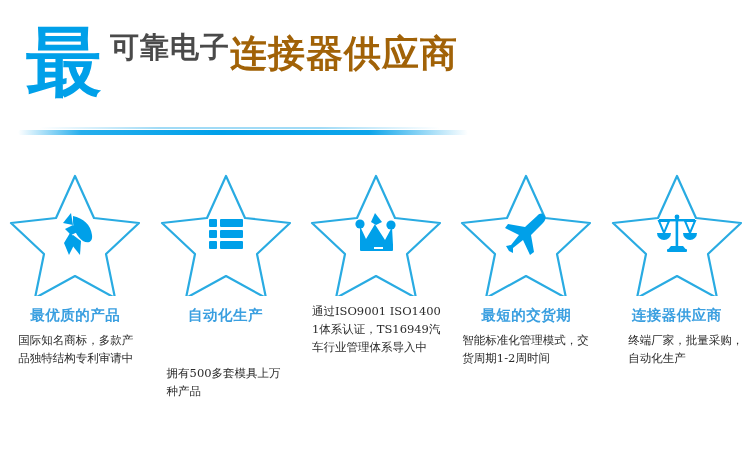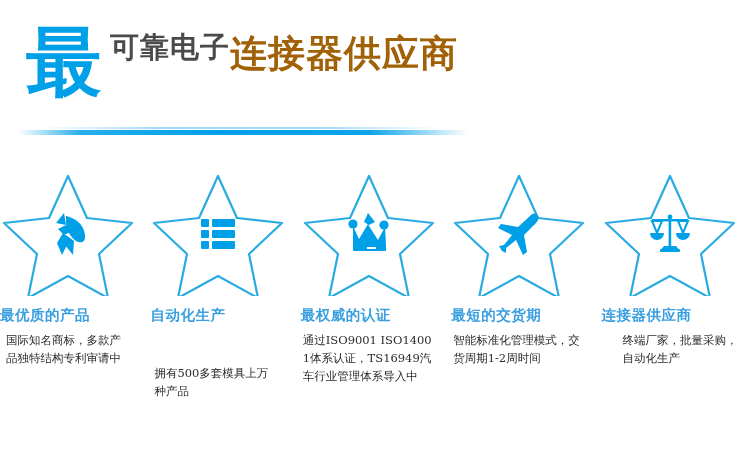"最优质的产品" .feature { align-items: none -> center }
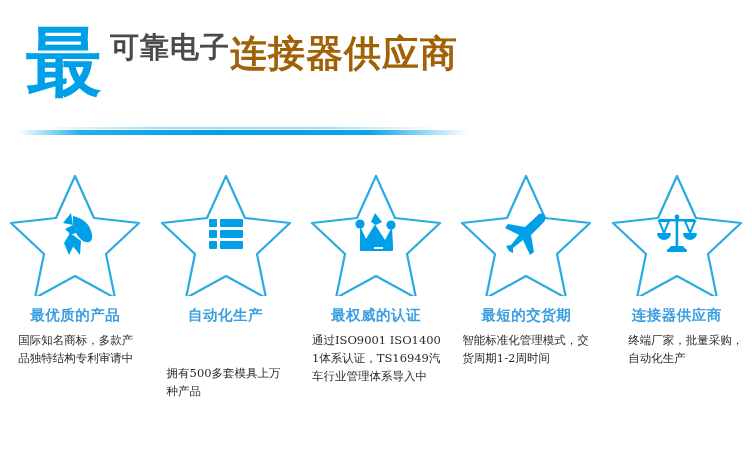"最权威的认证" div.feature-title { html: <div>最权威的认证</div> -> none }
